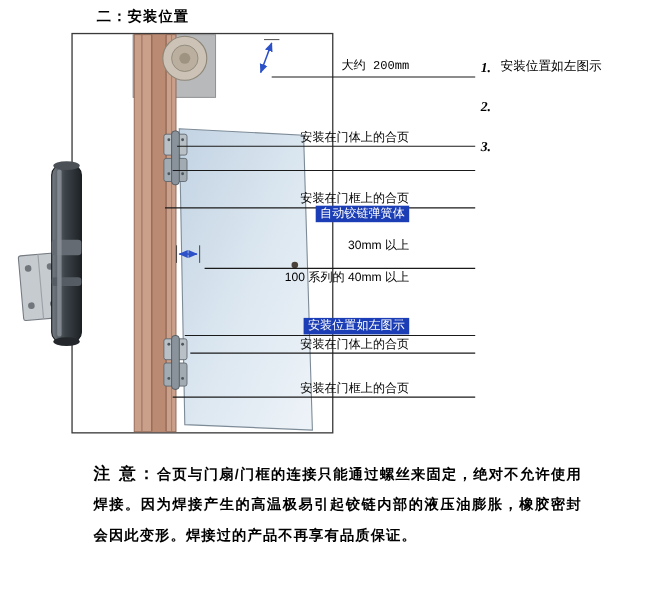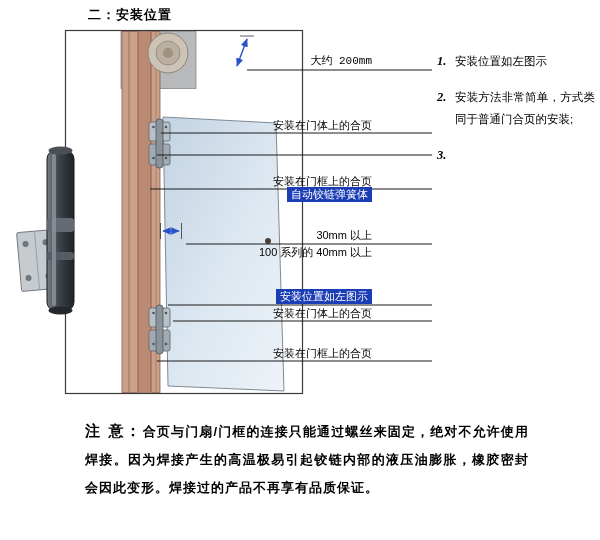"安装方法非常简单，方式类同于普通门合页的安装;" span.instr-text { html: <span>安装方法非常简单，方式类同于普通门合页的安装;</span> -> none }
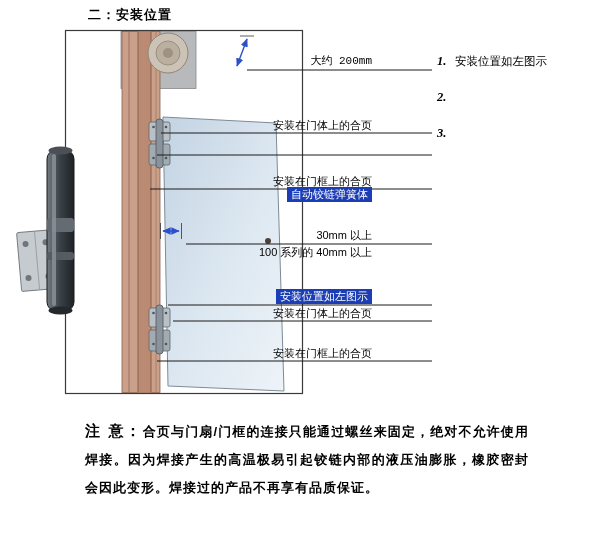"30mm 以上" div.callout { top: 229px -> 217px }
